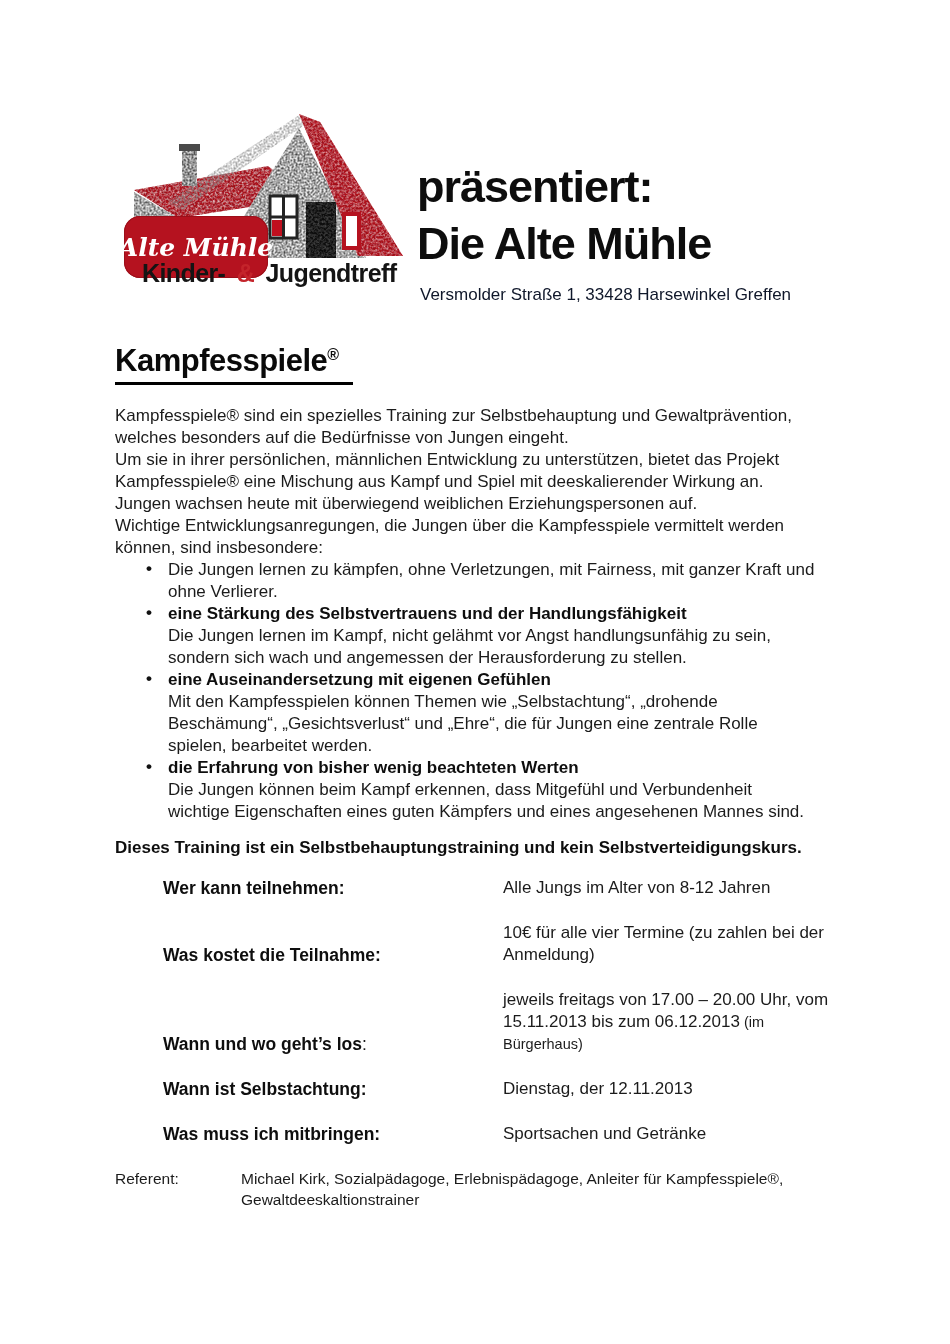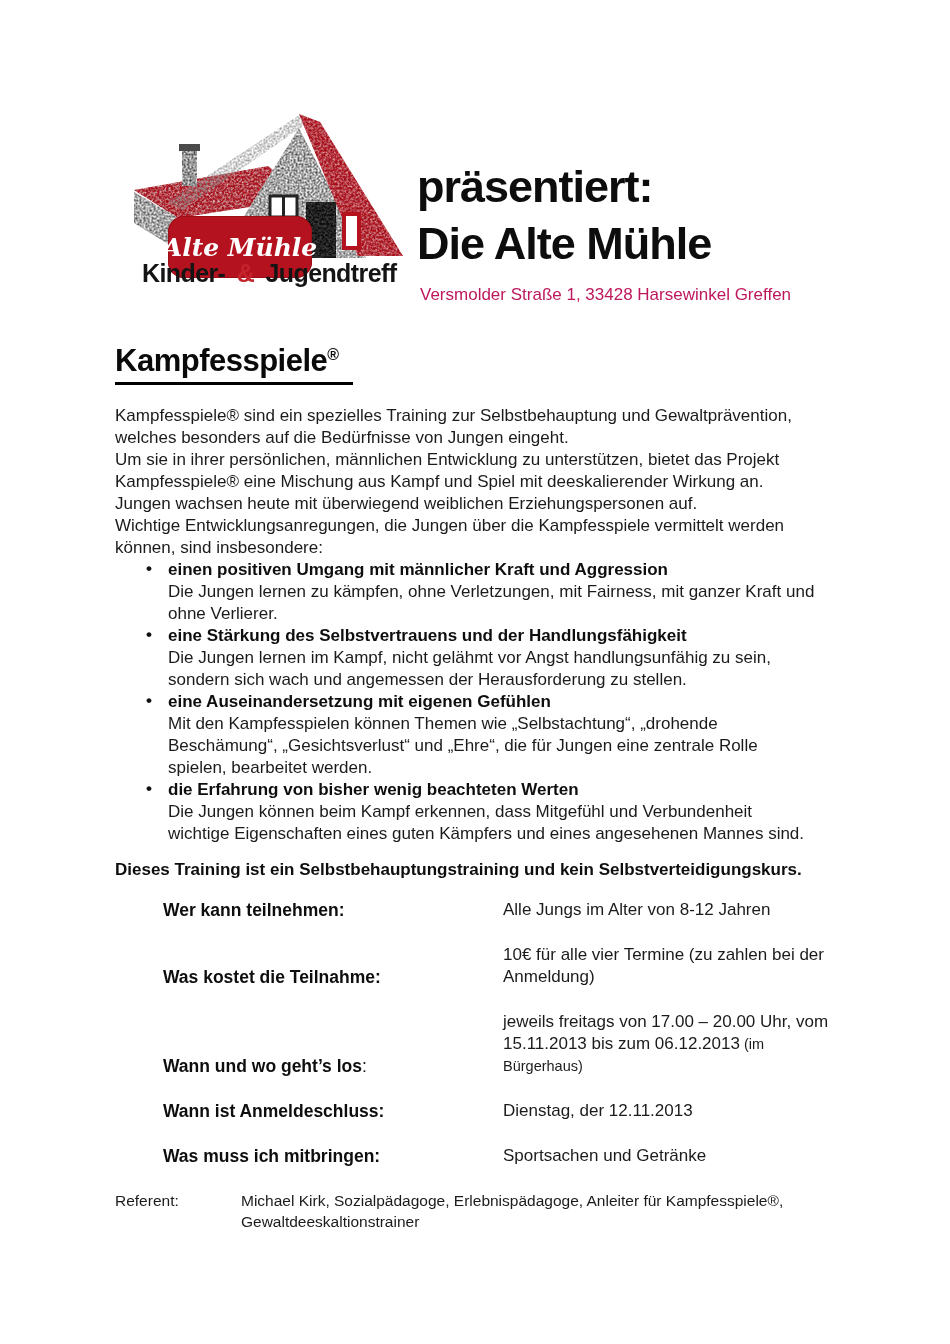"Alte Mühle" .logo-badge { margin-left: 44px -> none }
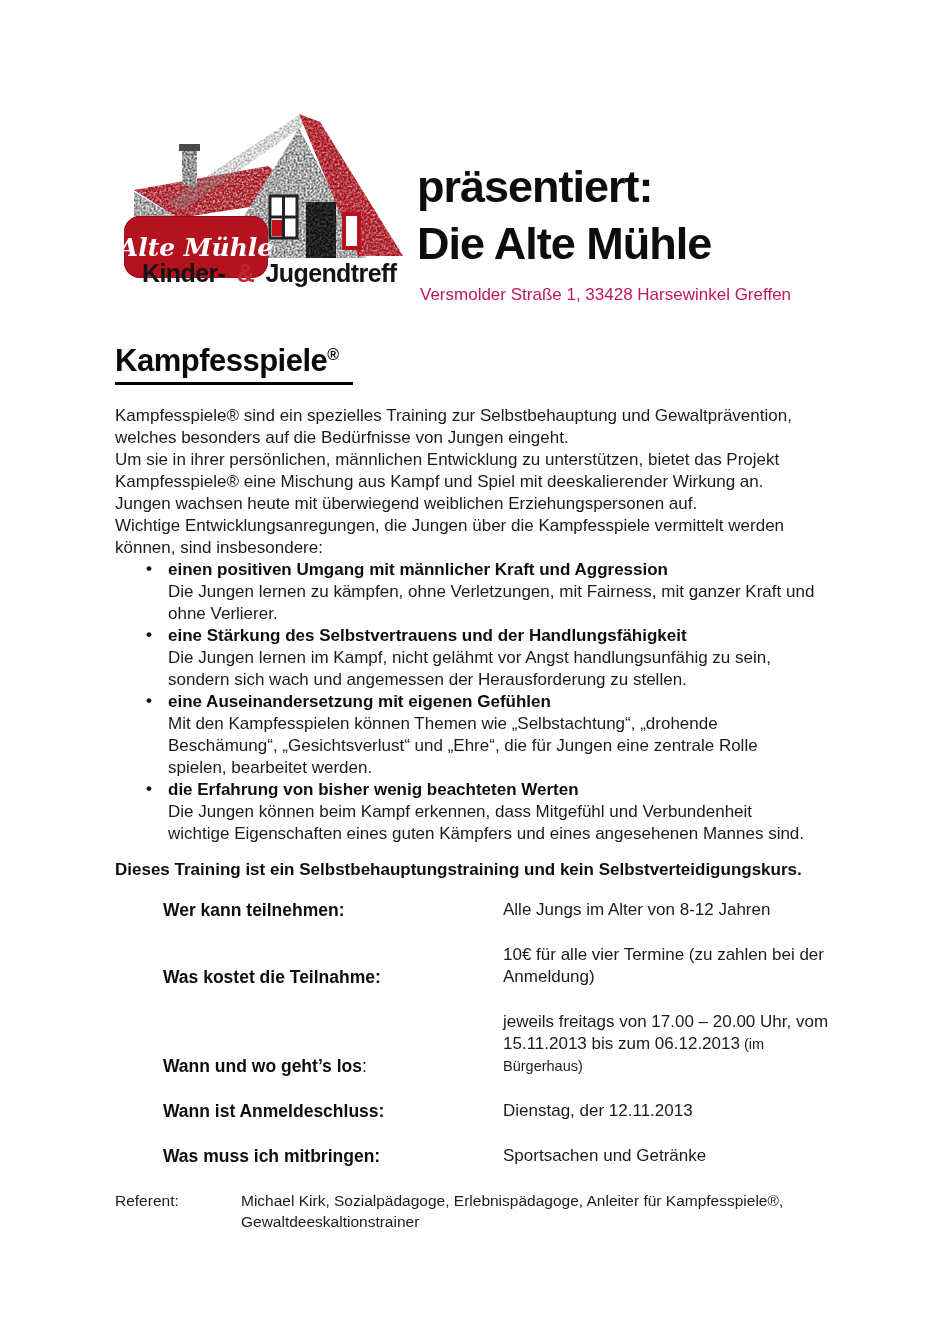"Versmolder Straße 1, 33428 Harsewinkel" .address { color: #be185d -> #0f172a }
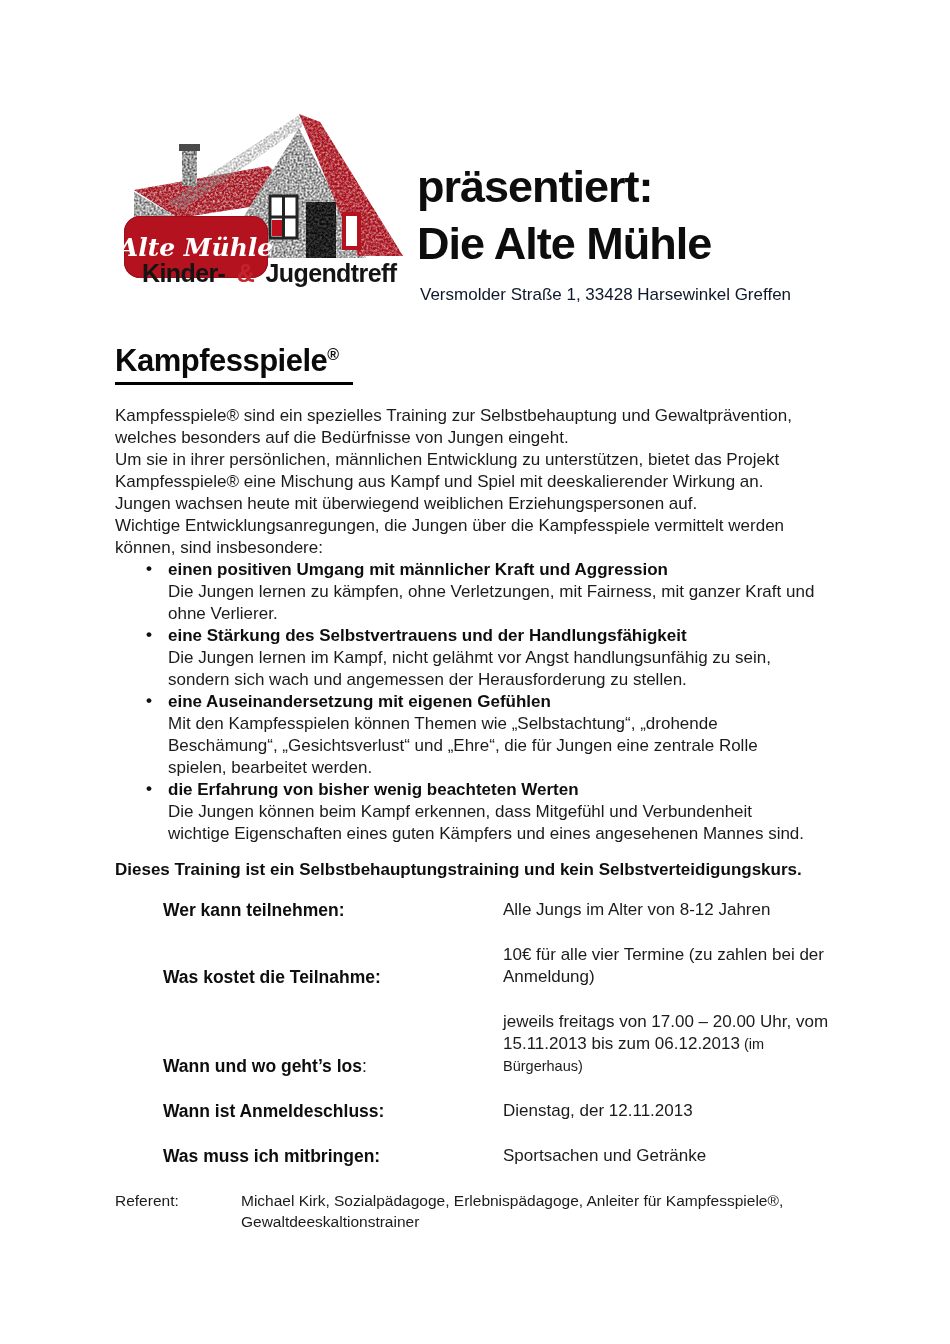"einen positiven Umgang mit männlicher" div.bullet-title { html: <div>einen positiven Umgang mit männlicher Kraft und Aggression</div> -> none }
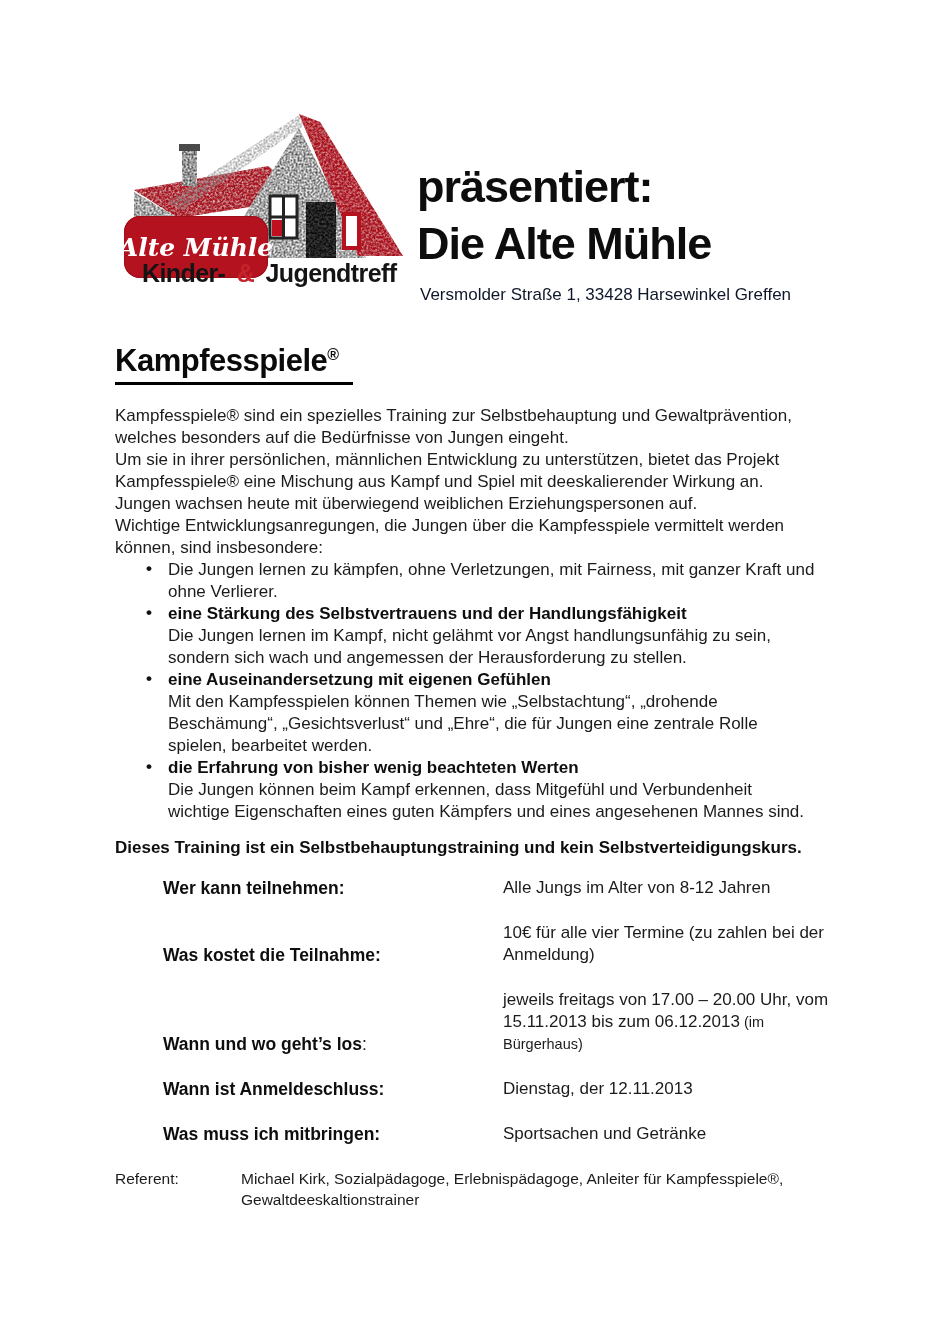"Wann ist Anmeldeschluss:" span { text: Anmeldeschluss -> Selbstachtung }
